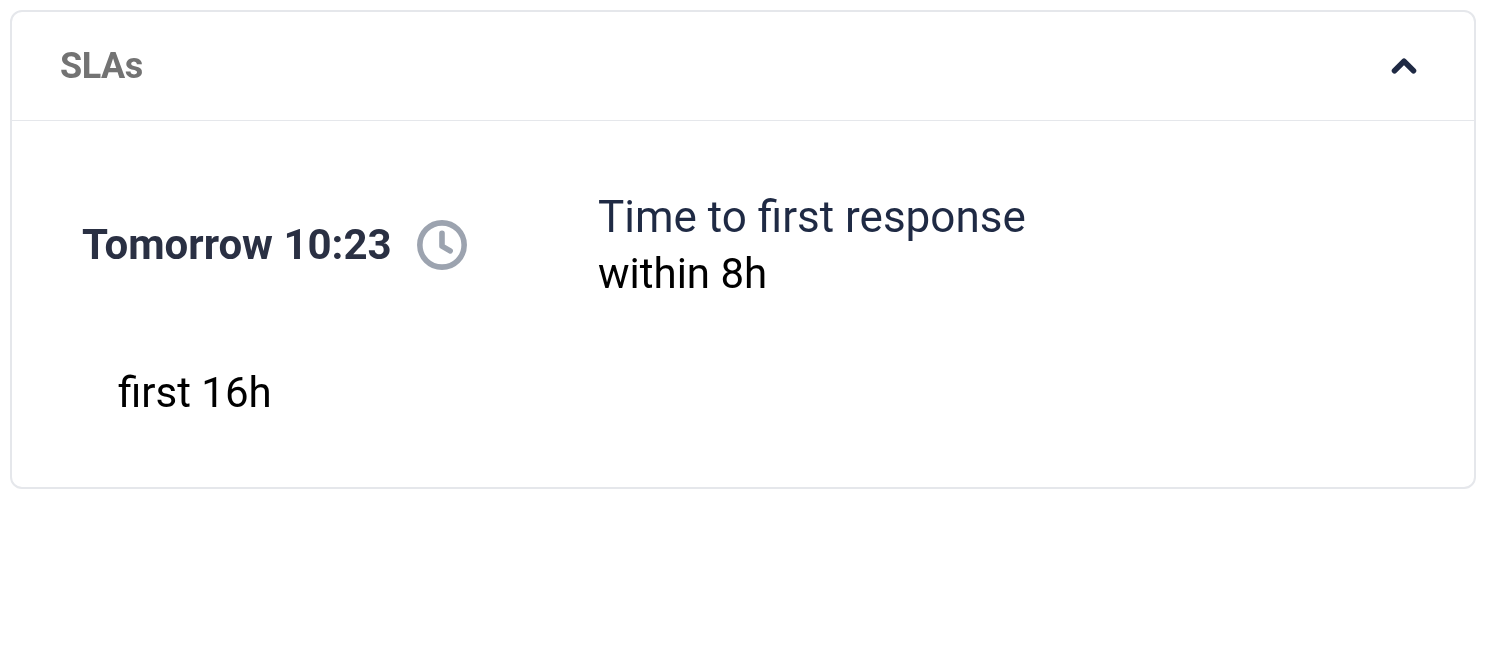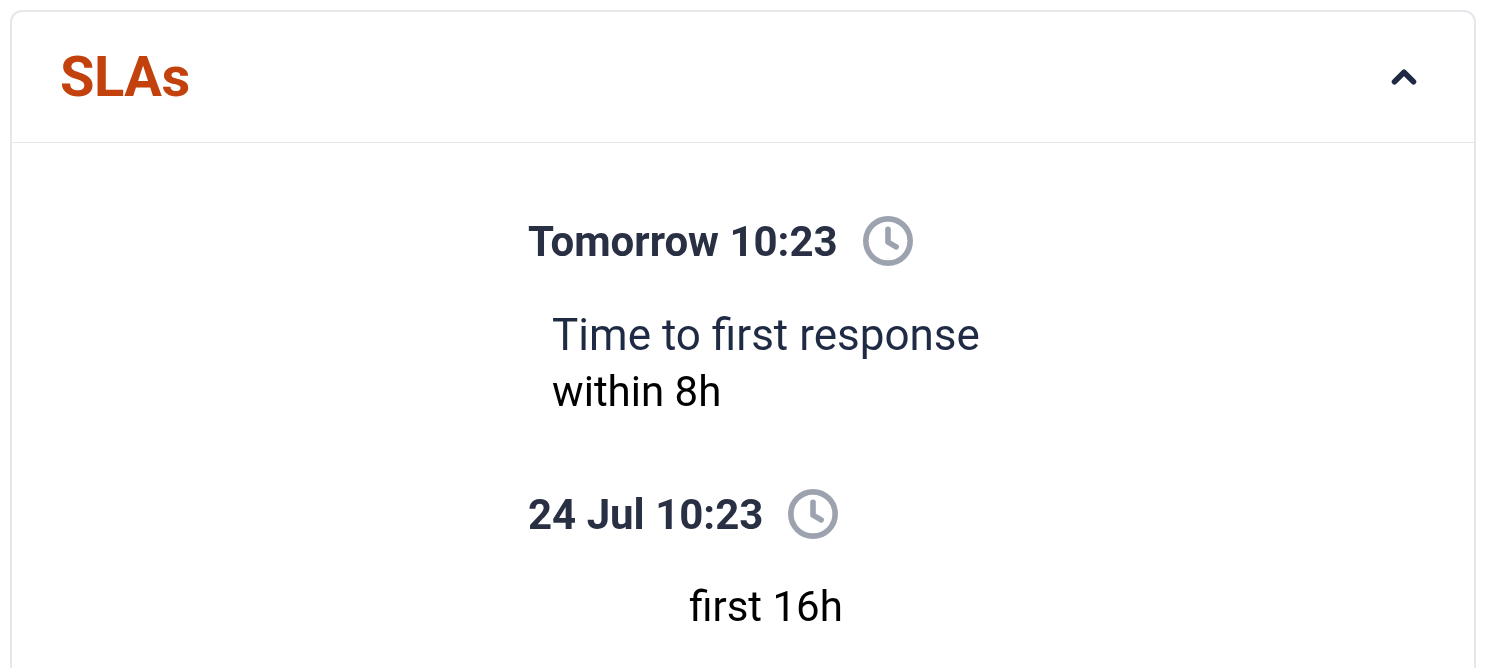"SLAs" .panel-title { color: #c2410c -> #737373; font-size: 56px -> 36px }
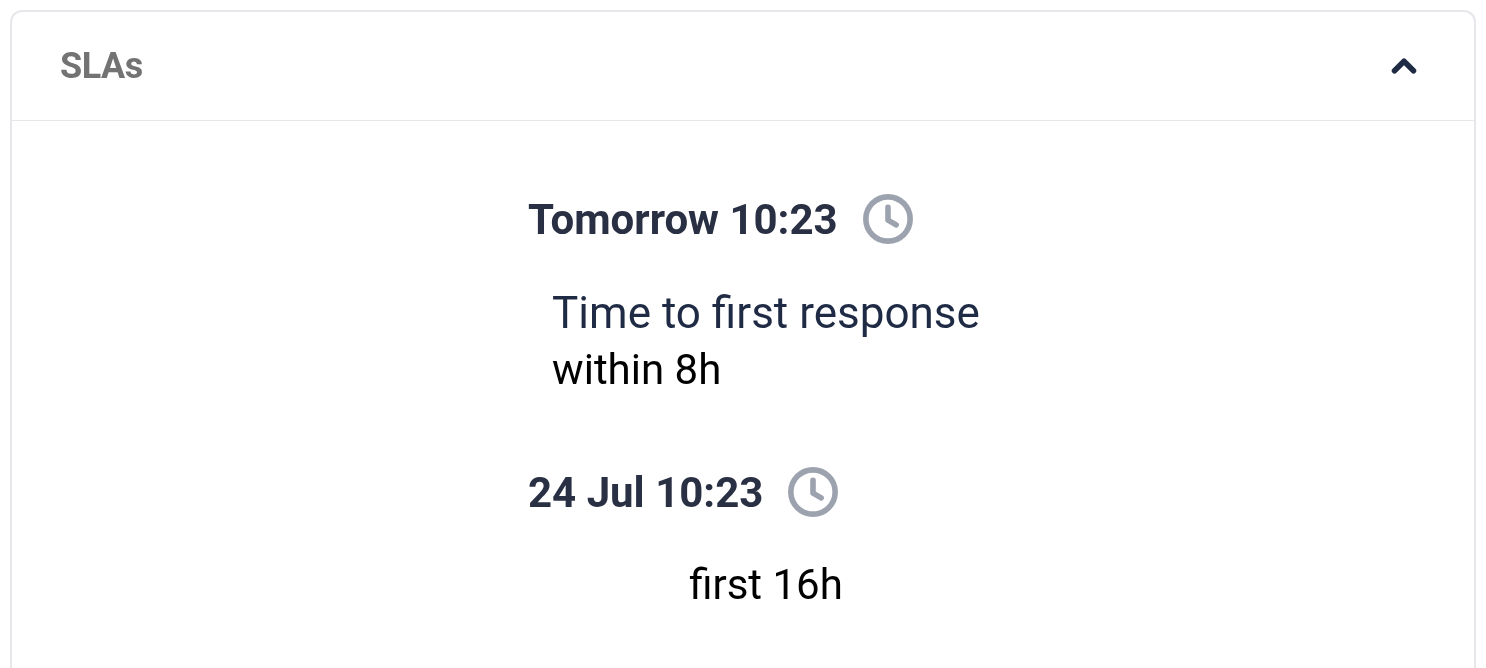"Tomorrow 10:23" .sla-row { flex-direction: column -> none }
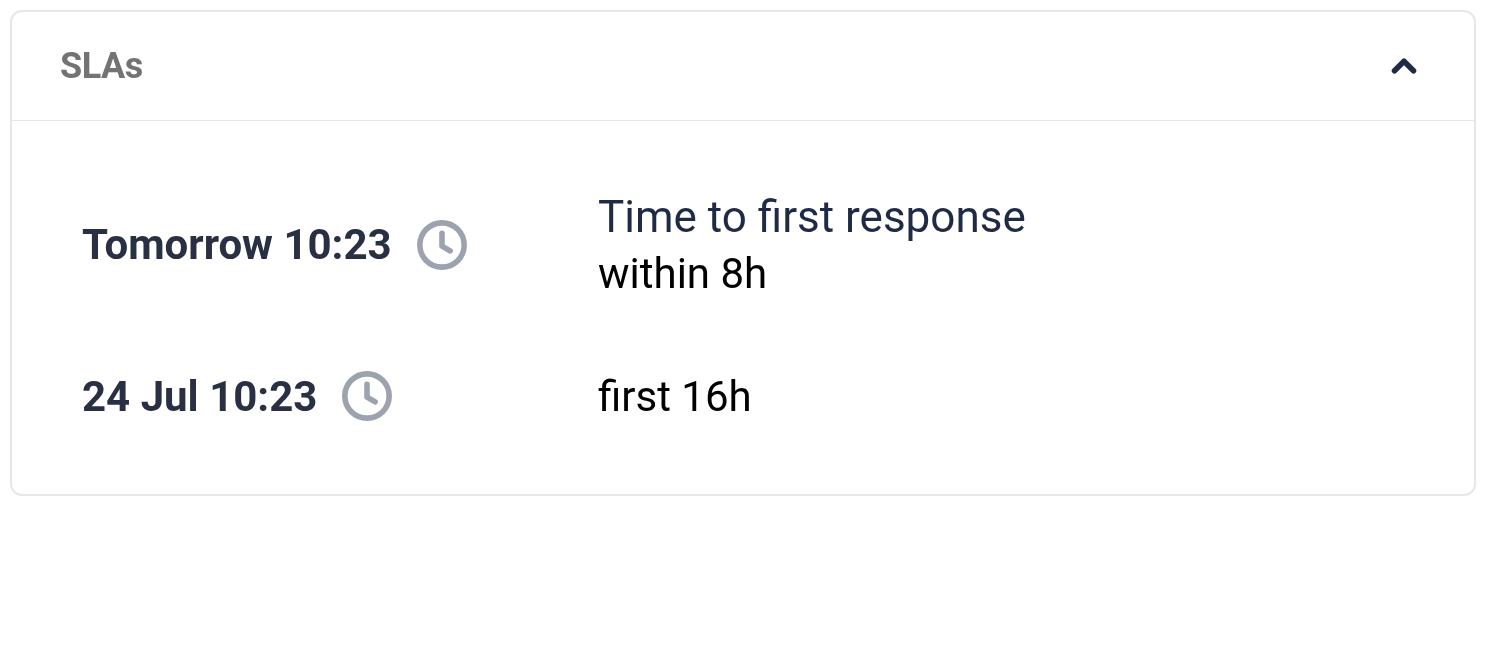"24 Jul 10:23" div.deadline-block { html: <div> <span>24 Jul 10:23</span> <span> <svg> <circle></circle> <polyline></polyline> </svg> </span> </div> -> none }
